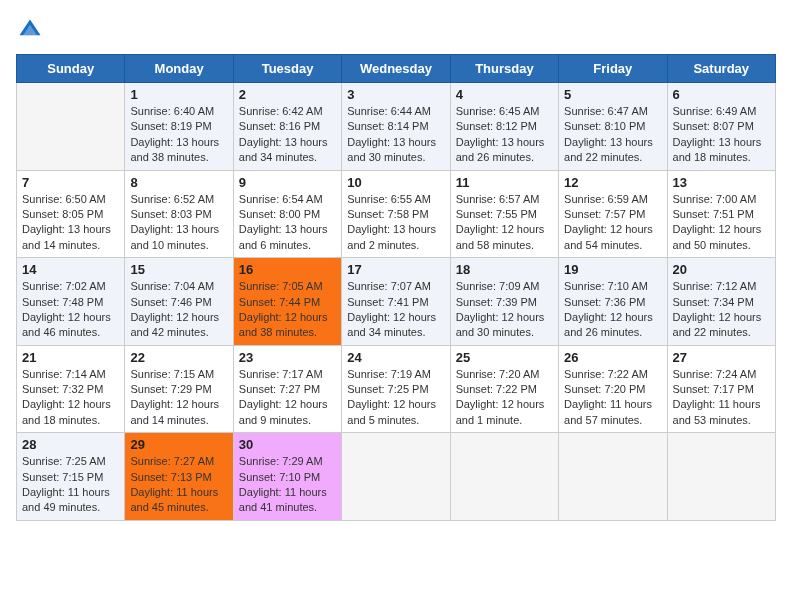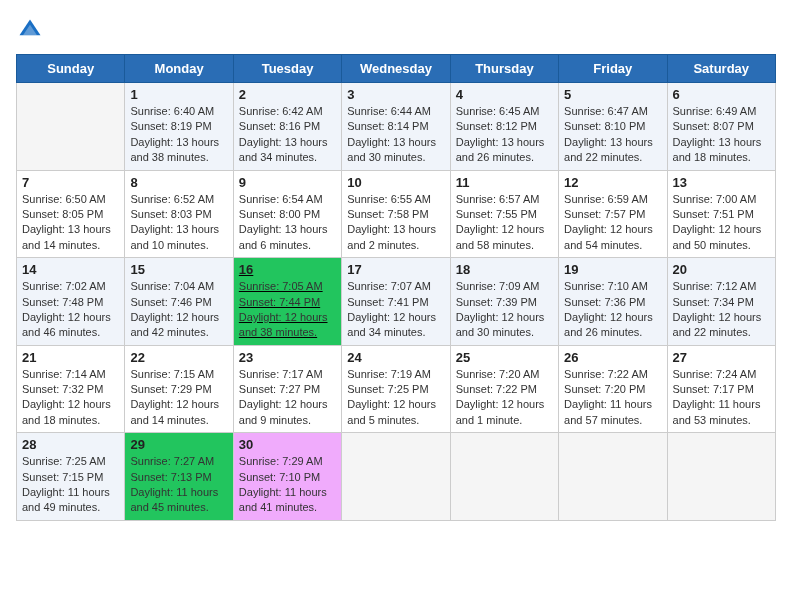"16" td { background: #22c55e -> #f97316; text-decoration: underline -> none }
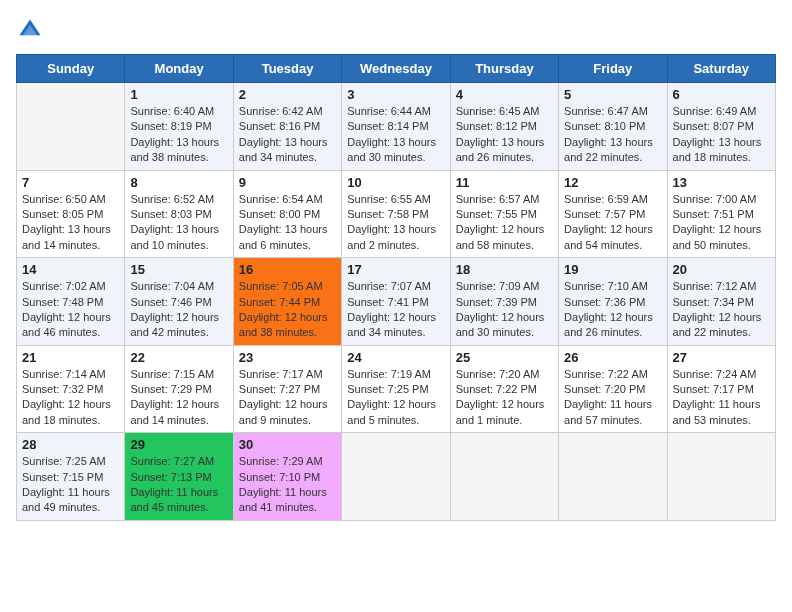"29" td { background: #22c55e -> #f97316 }
